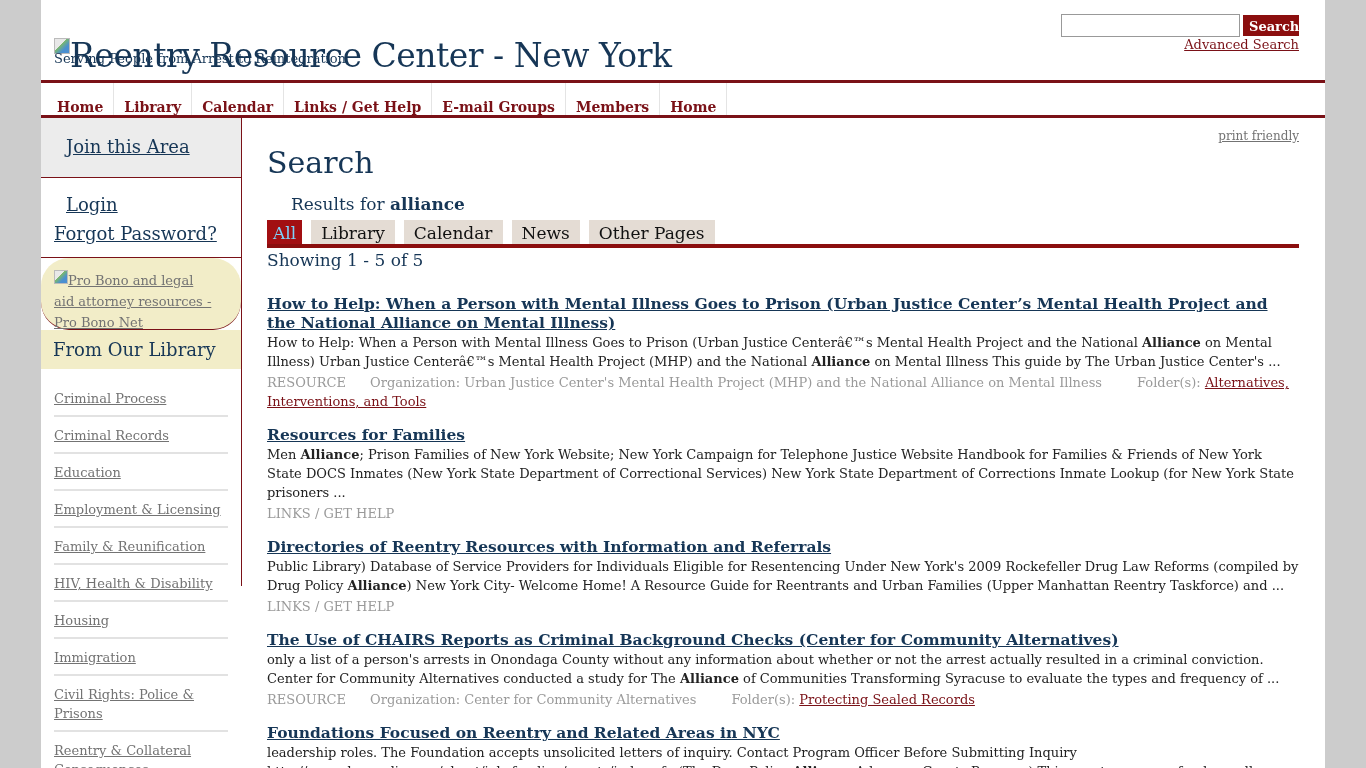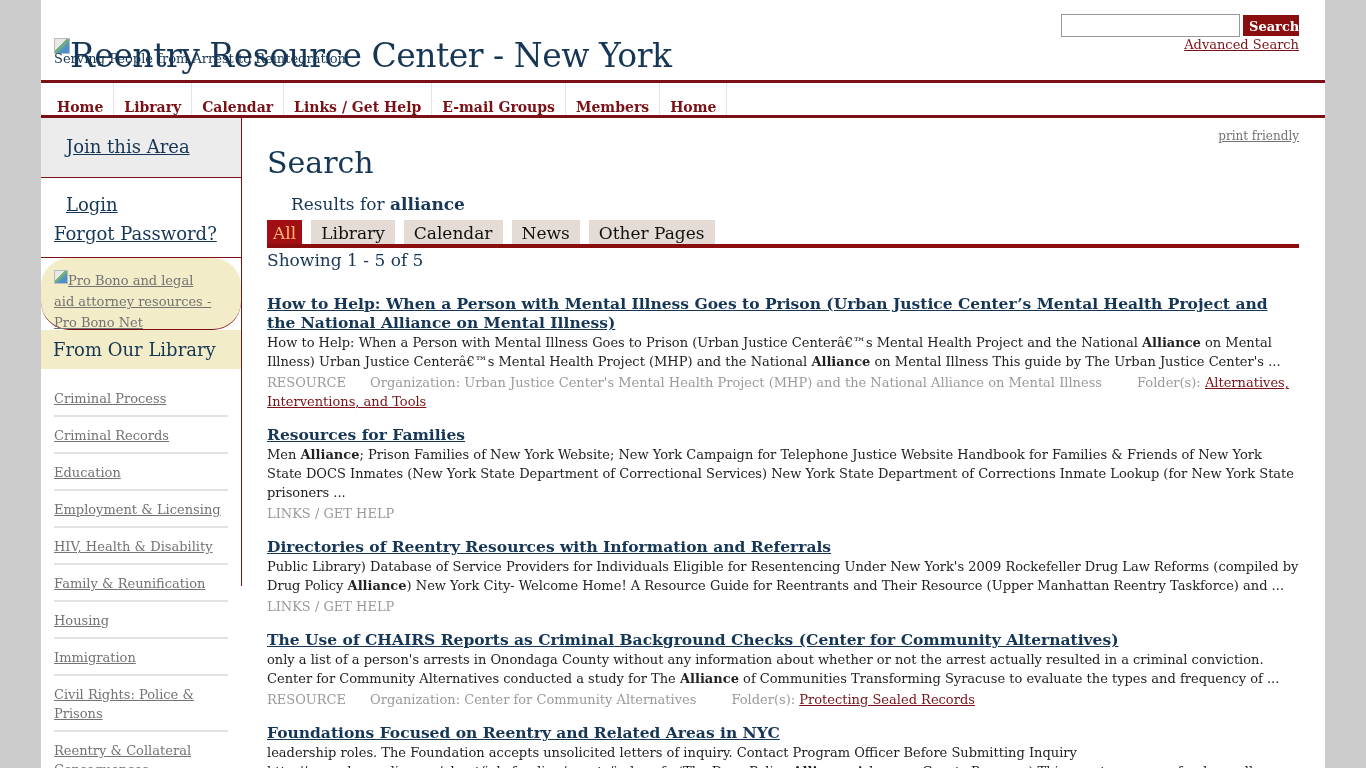"All" .tab.active { color: #fdba74 -> #7dd3fc }
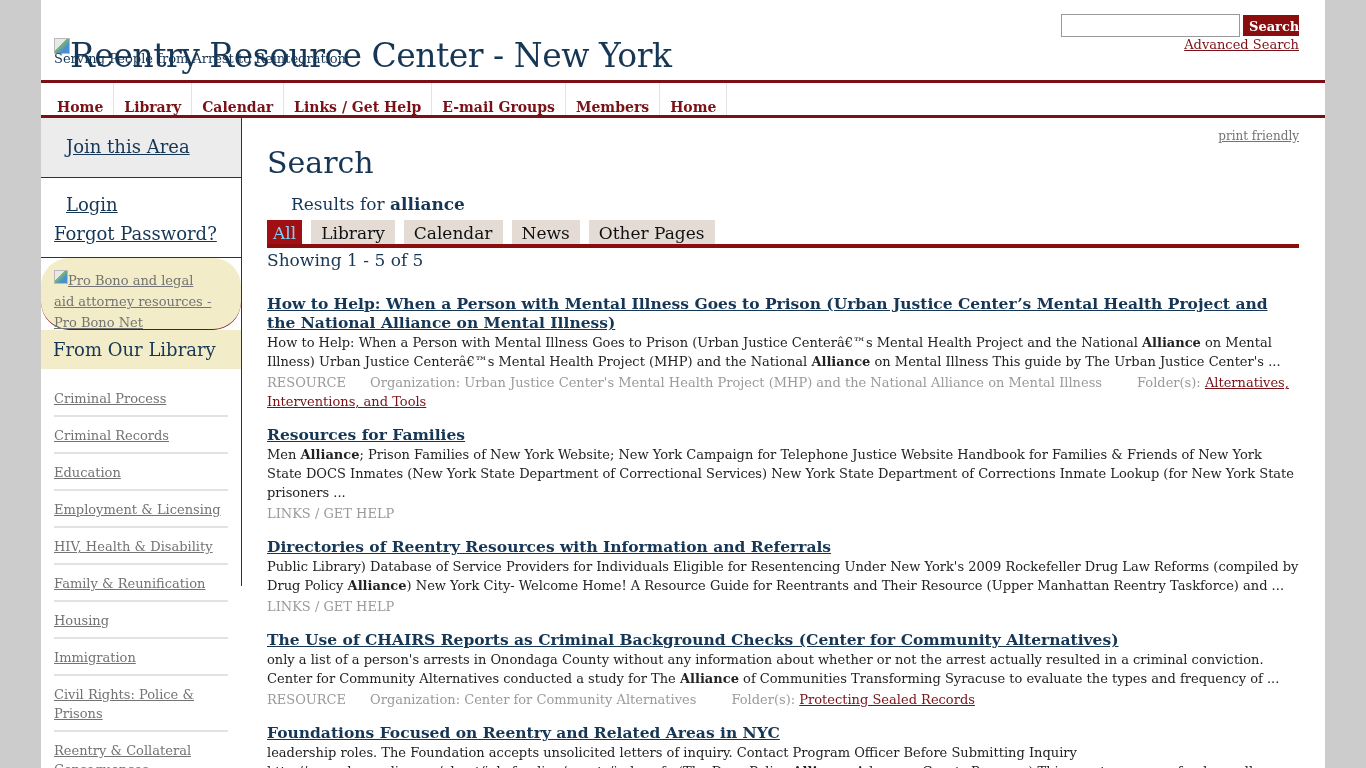"HIV, Health & Disability" div.lib-item { order: before "Family & Reunification" -> after "Family & Reunification" }
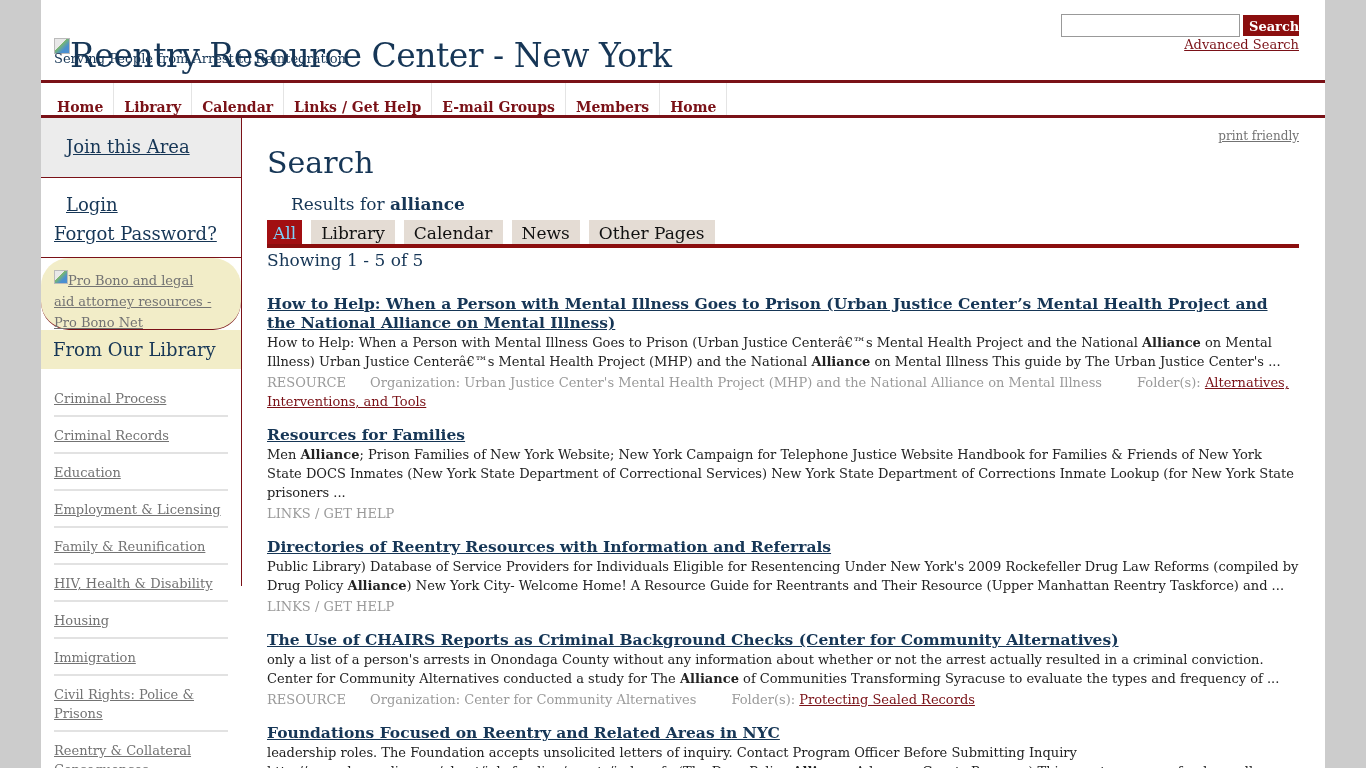") New York City- Welcome" span { text: Their Resource -> Urban Families }
